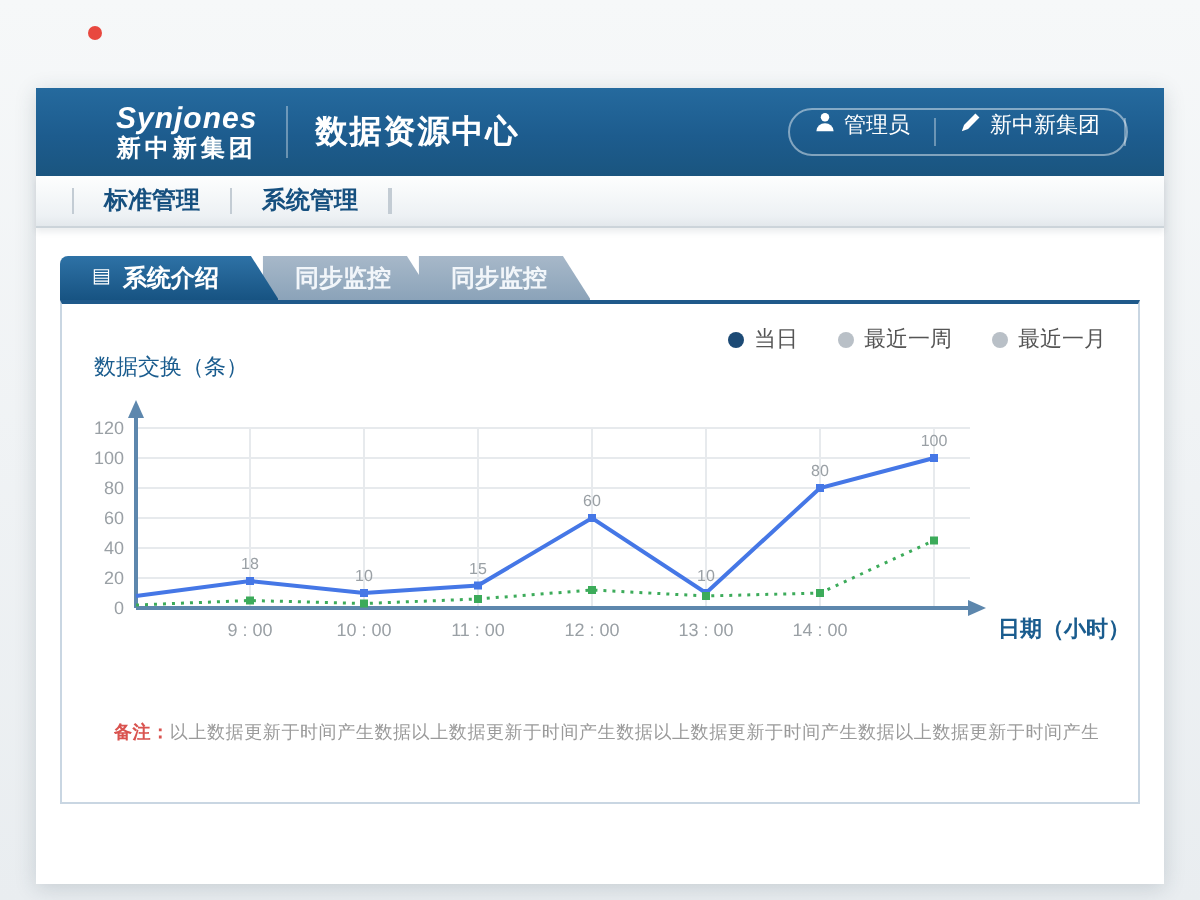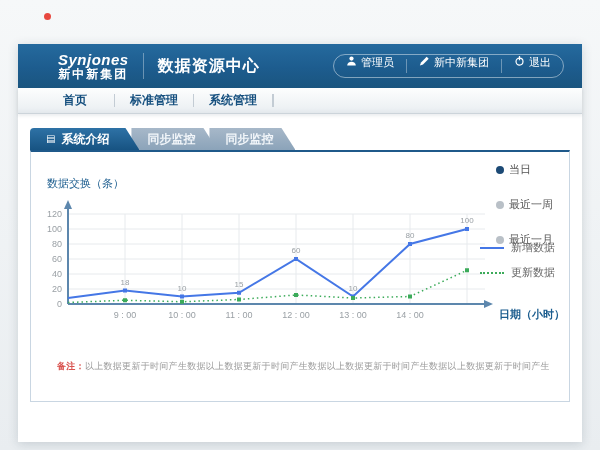"退出" div.user-item { html: <div> <svg> <circle></circle> <line></line> </svg> <span>退出</span> </div> -> none }
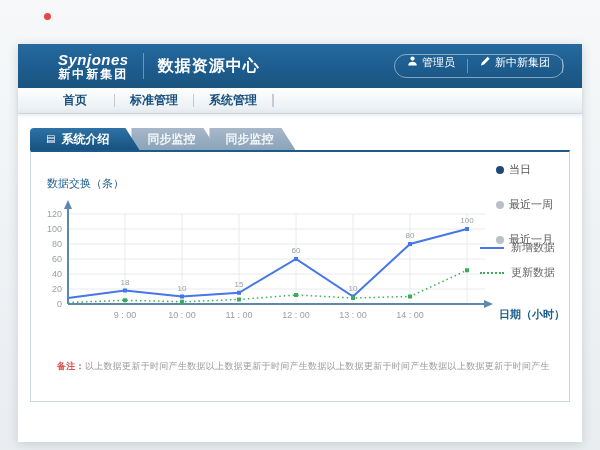"首页" div.nav-item { html: <div>首页</div> -> none }
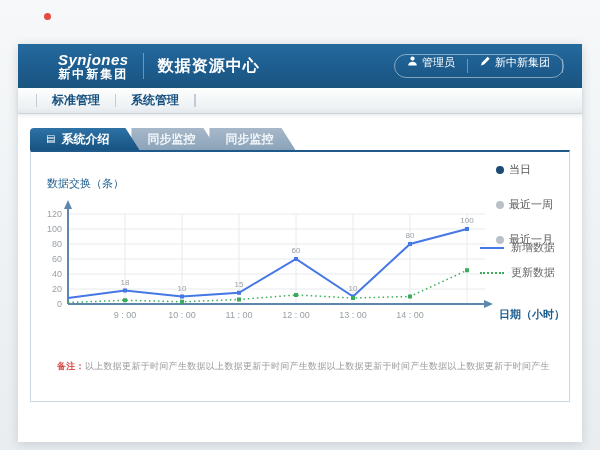"当日" .radio-group { flex-direction: column -> none }
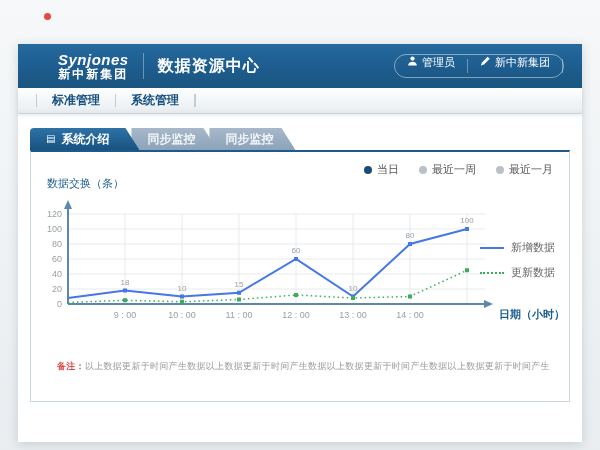"新增数据" div.series-legend { html: <div> <div> <span></span> <span>新增数据</span> </div> <div> <span></span> <span>更新数据</span> </div> </div> -> none }
